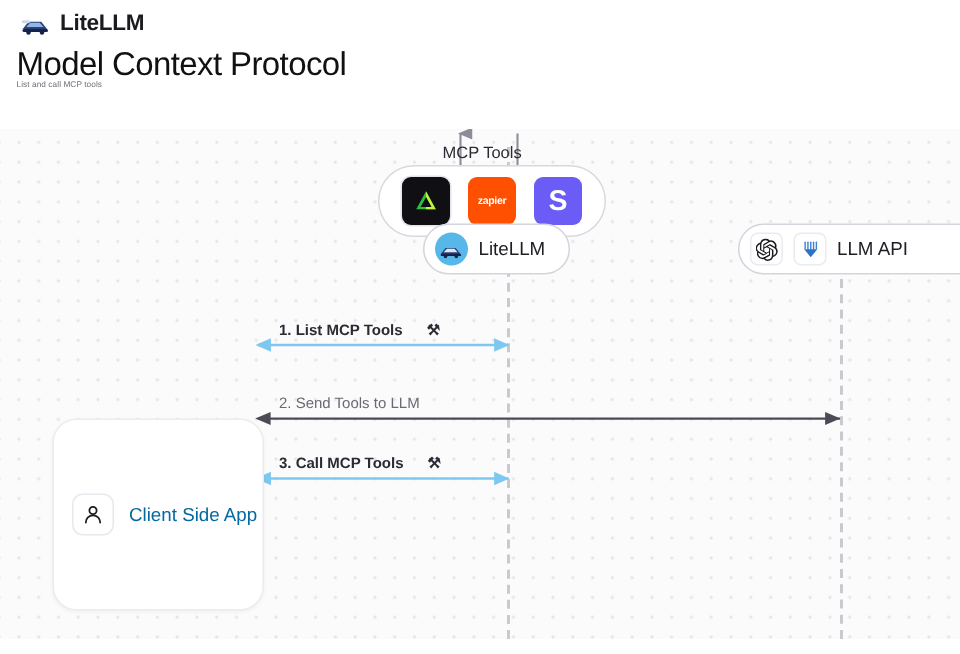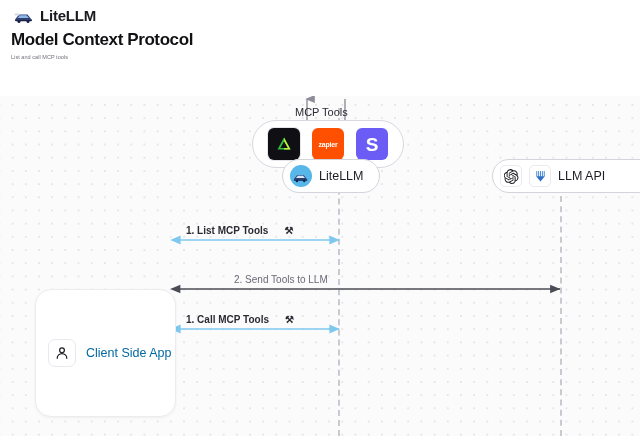"Model Context Protocol" .page-title { font-size: 17px -> 22px; font-weight: 700 -> 400 }
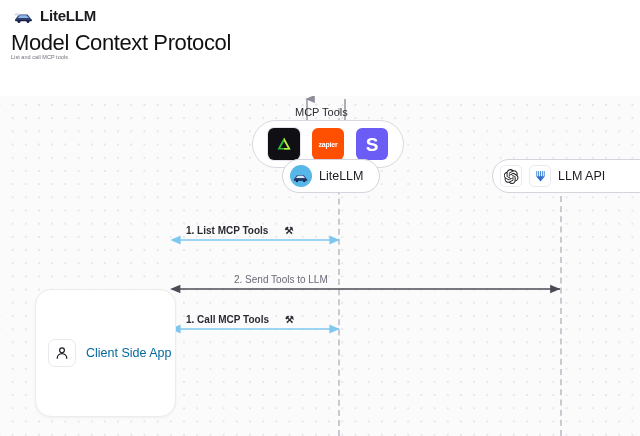"MCP Tools" .canvas { top: 68px -> 58px }
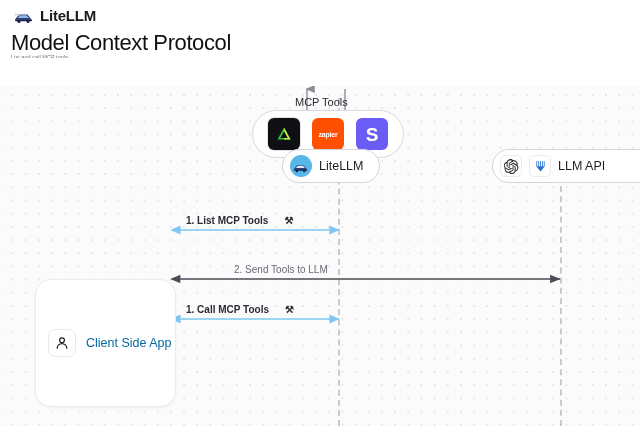"2. Send Tools to LLM" div.flow-label { margin-left: 48px -> none }
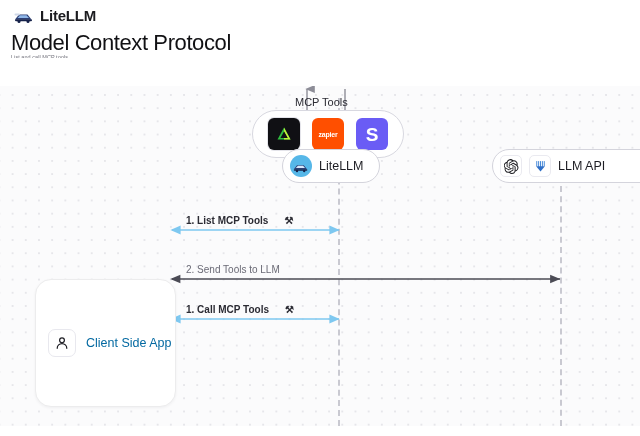"1. Call MCP Tools" span { text: 1 -> 3 }
